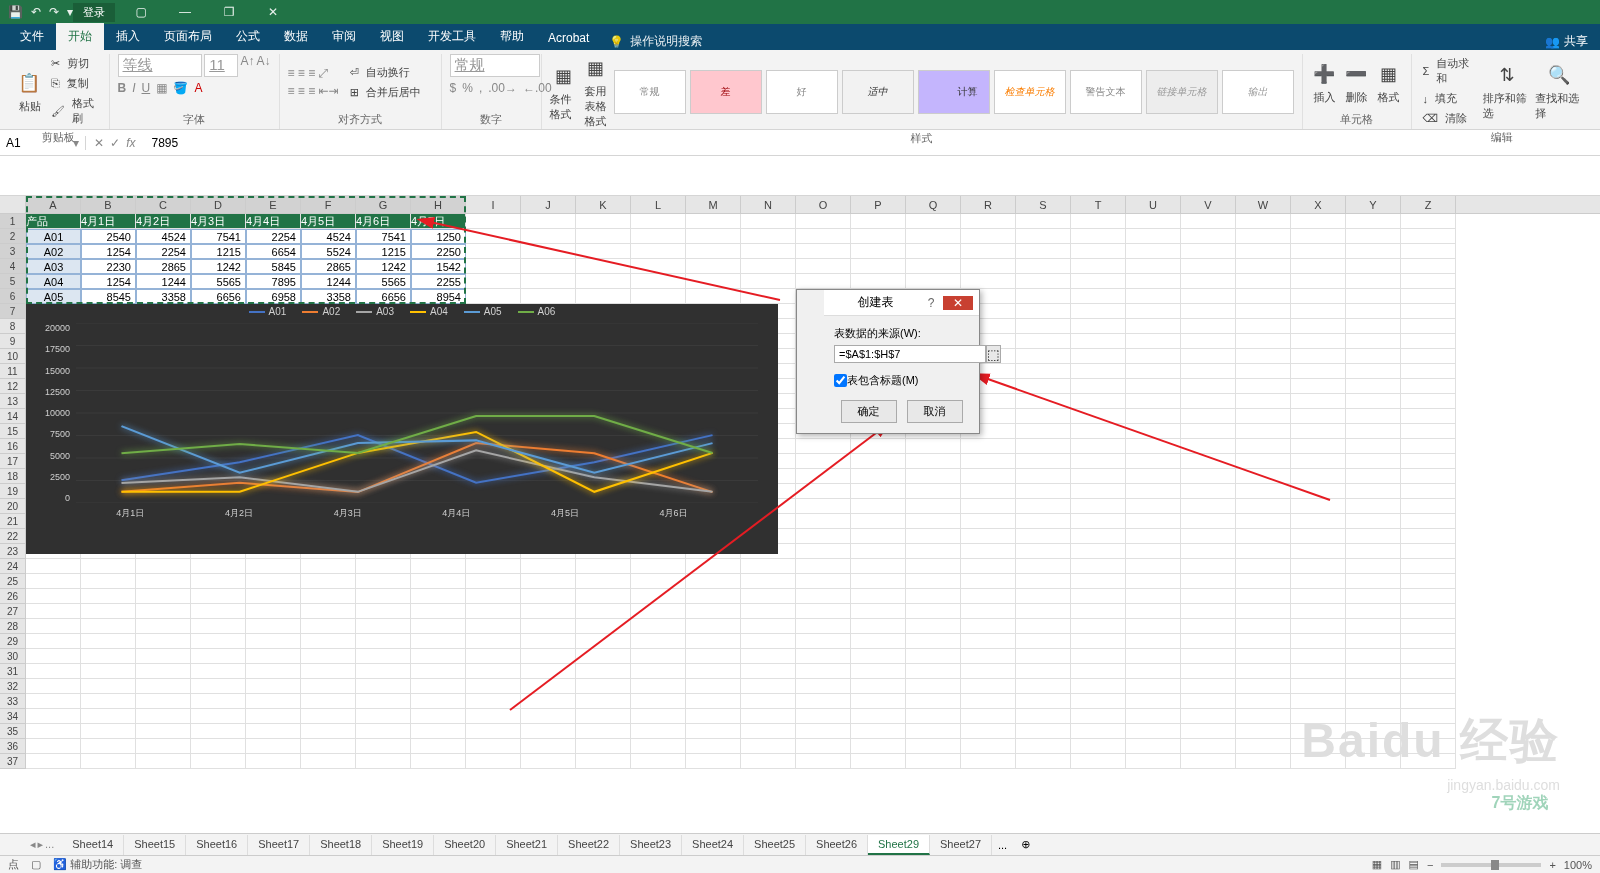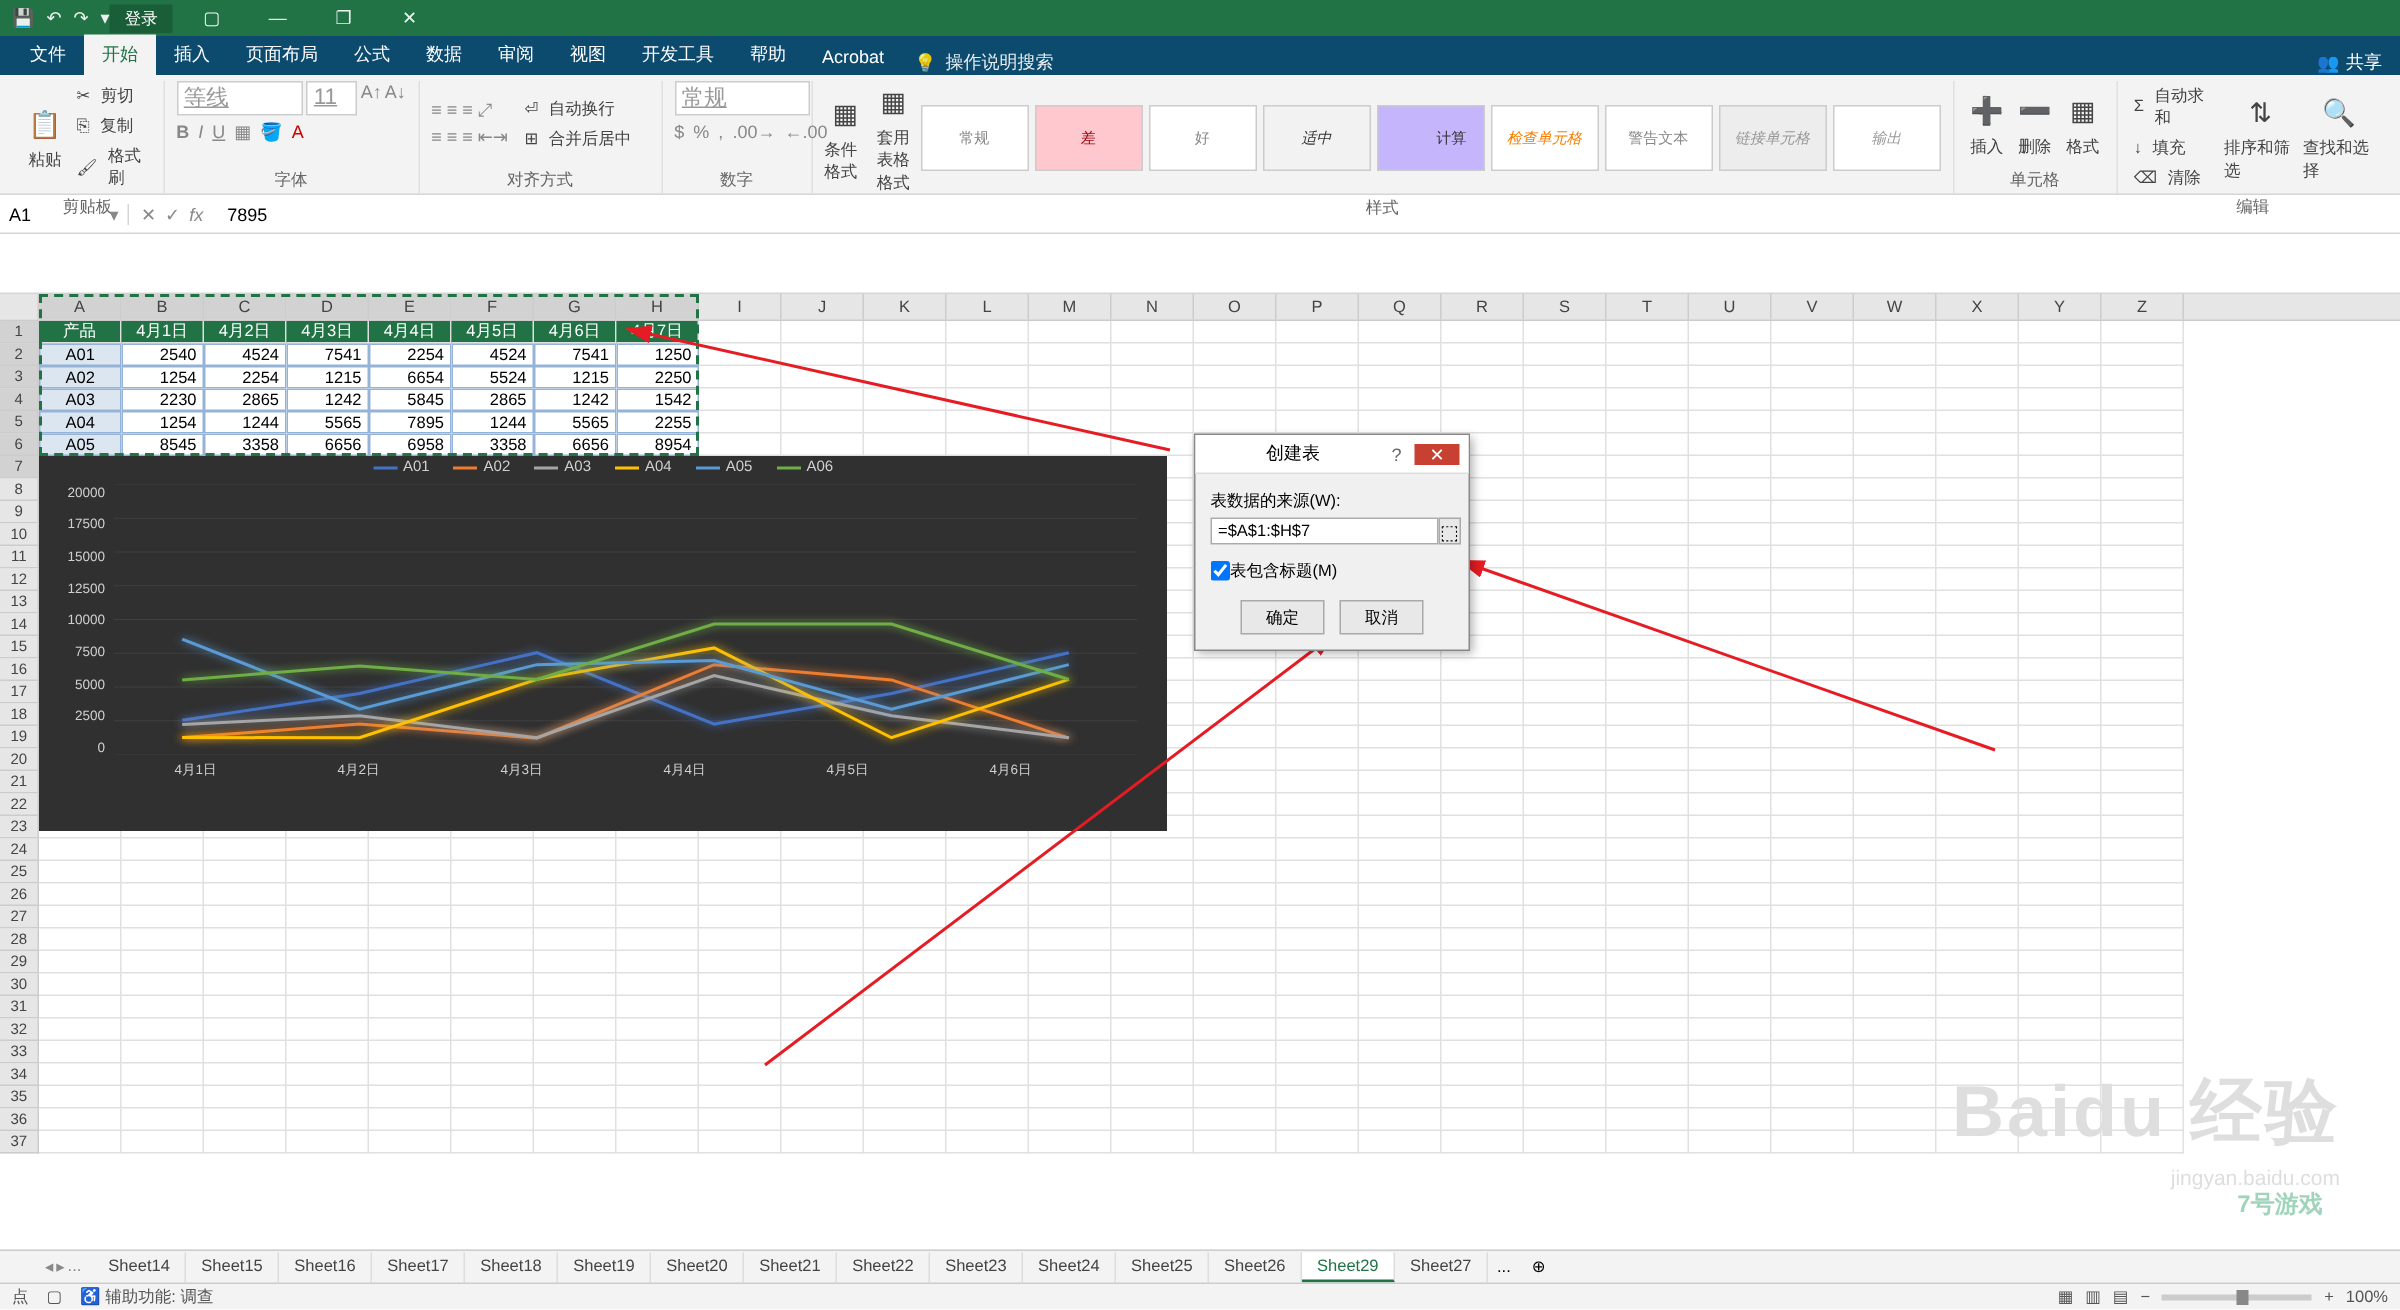"产品" .cell.header-cell { text-align: center -> none }
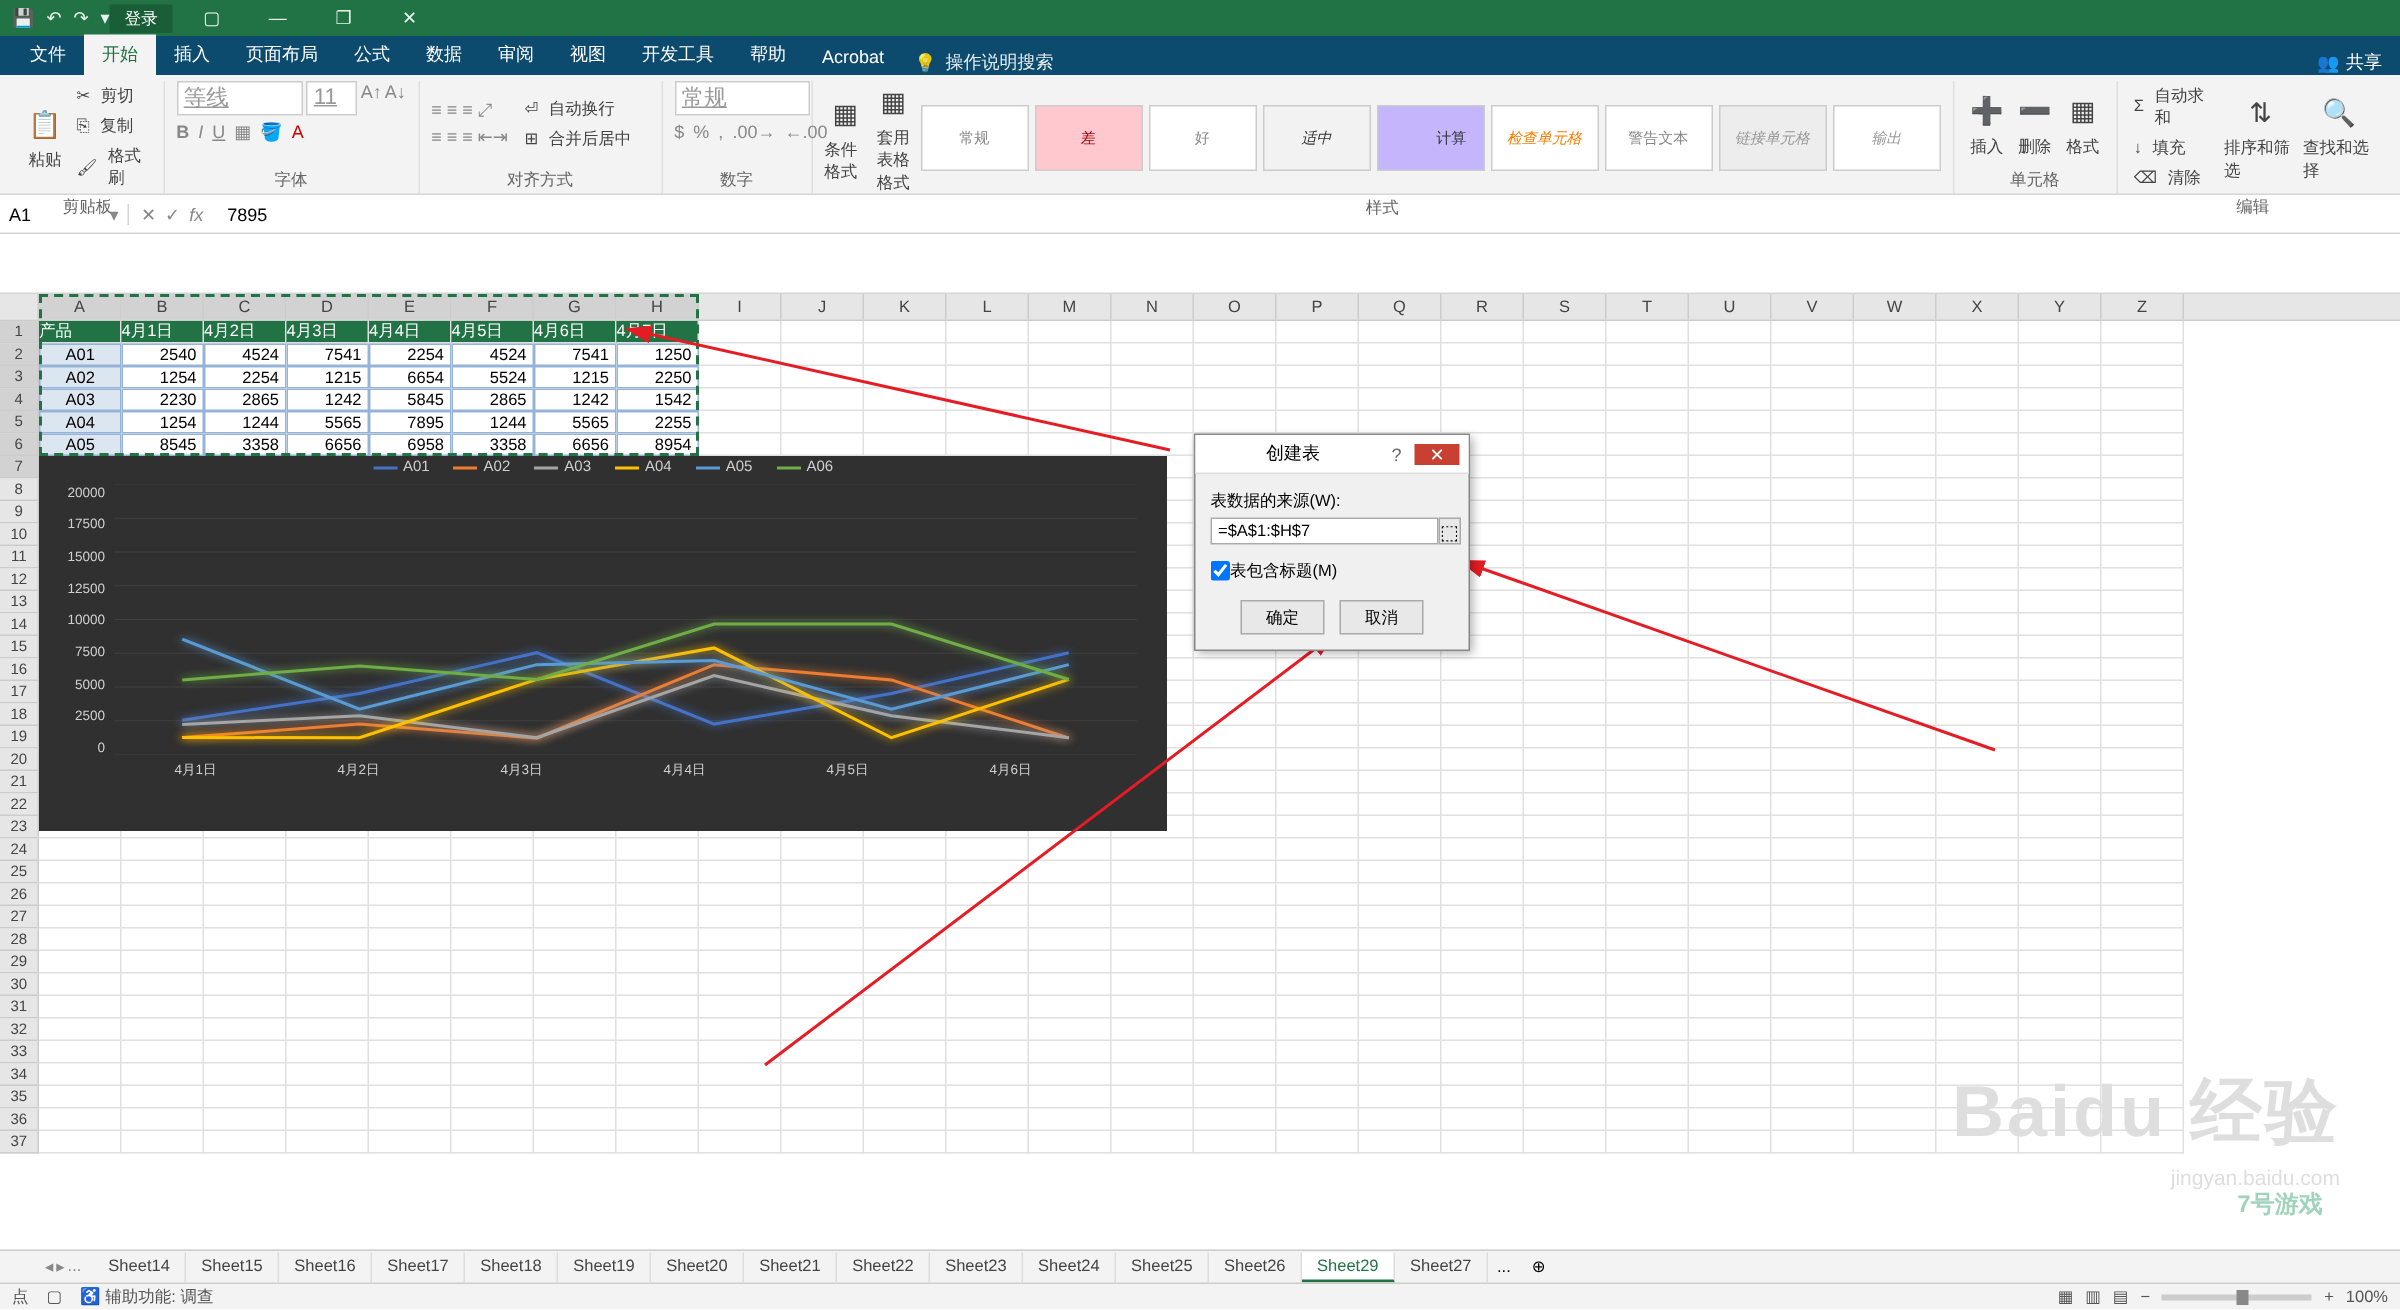"创建表" .dialog { padding-left: none -> 27px }
